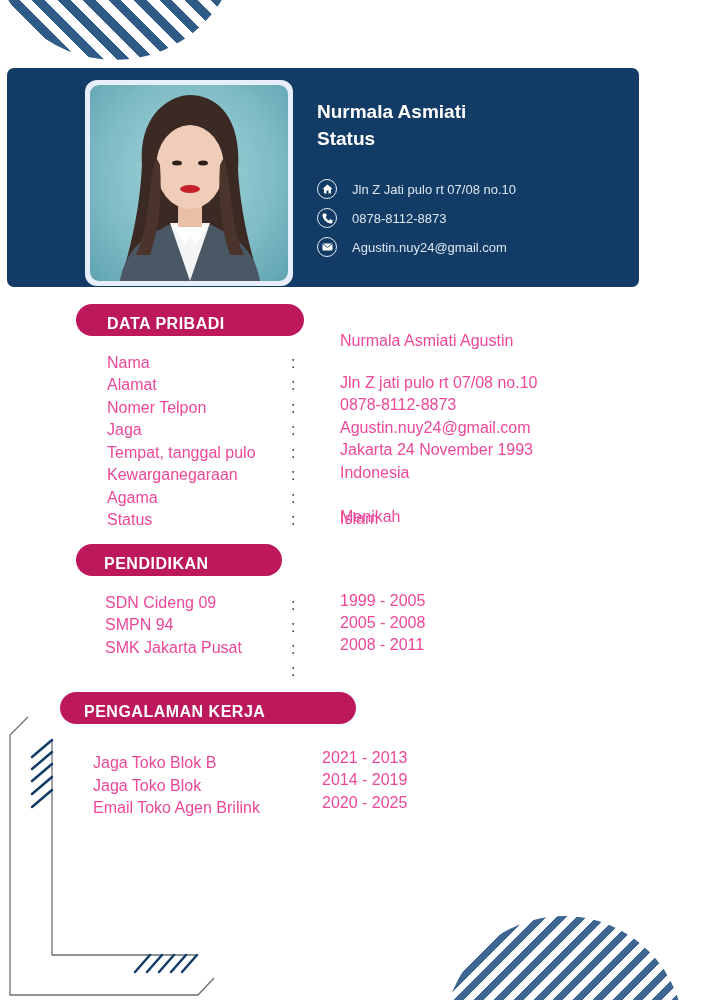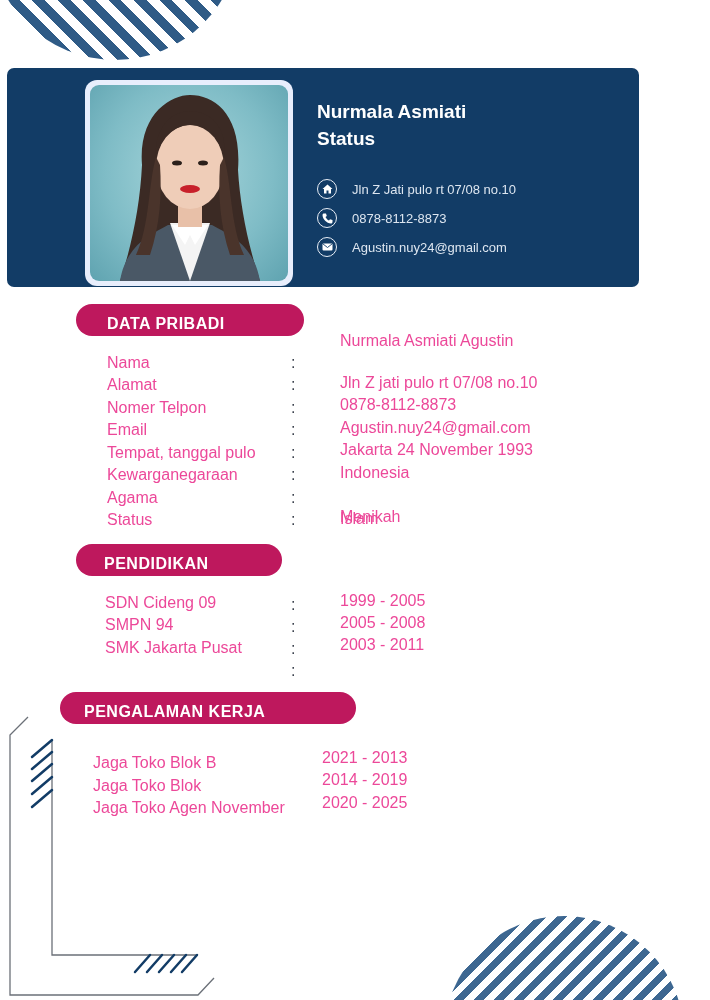"Email" div.row { text: Email -> Jaga }
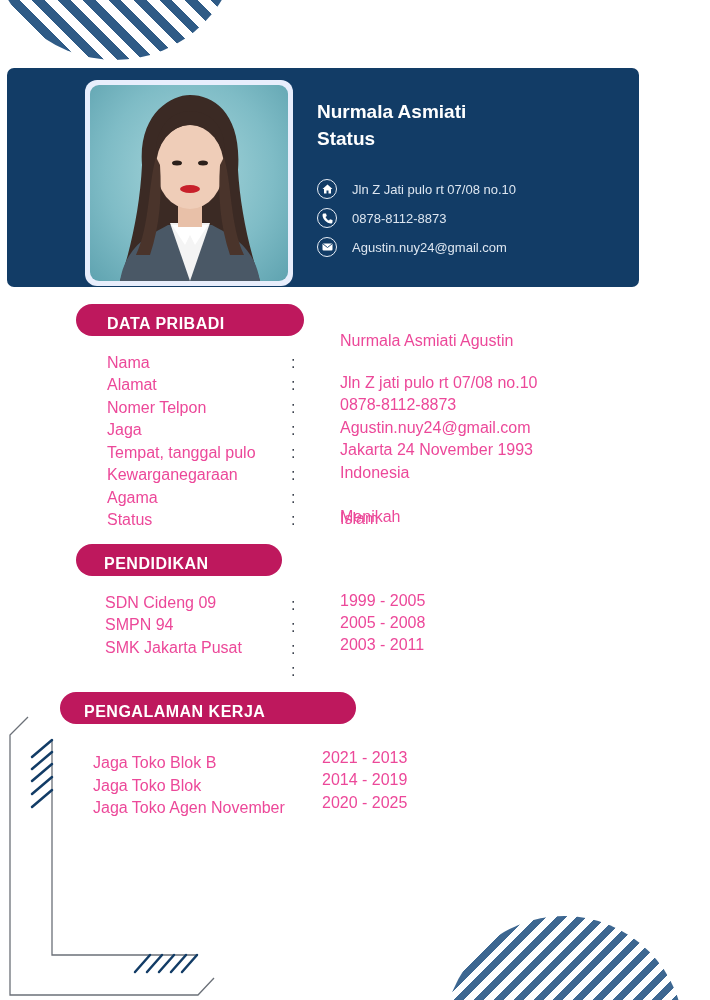"2003 - 2011" div.row { text: 2003 -> 2008 }
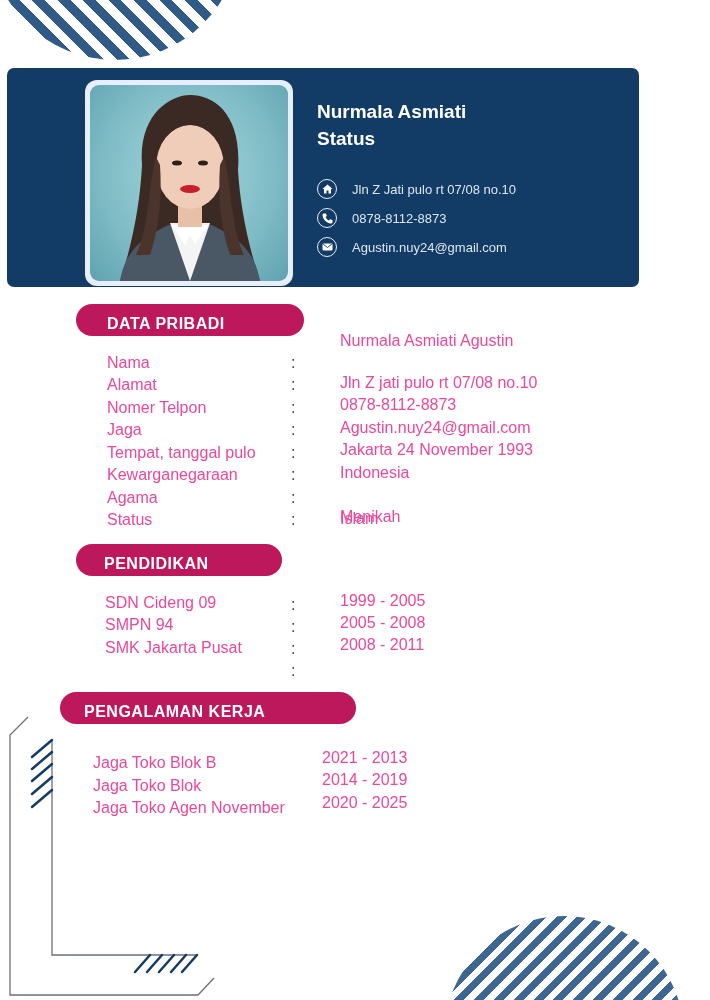"Jaga Toko Agen November" div.row { text: Jaga Toko Agen November -> Email Toko Agen Brilink }
